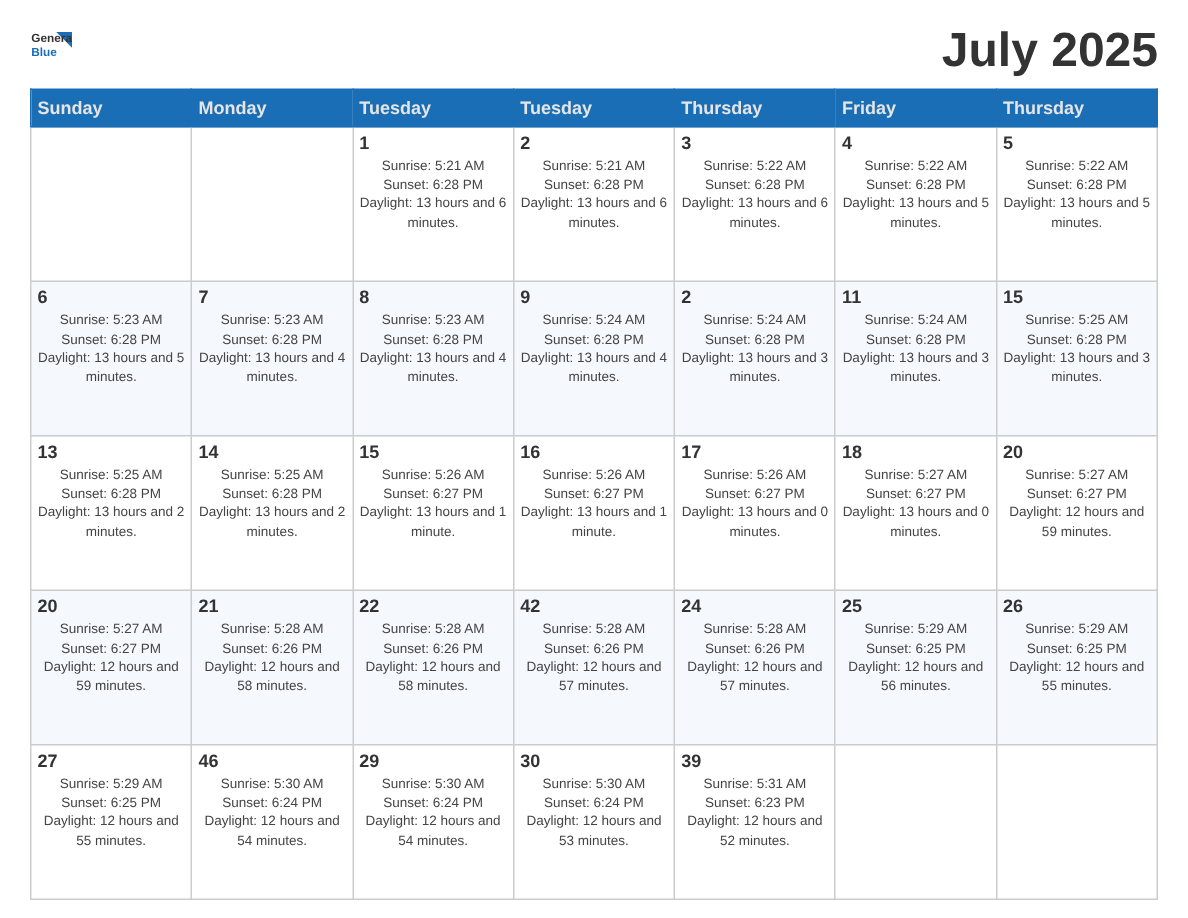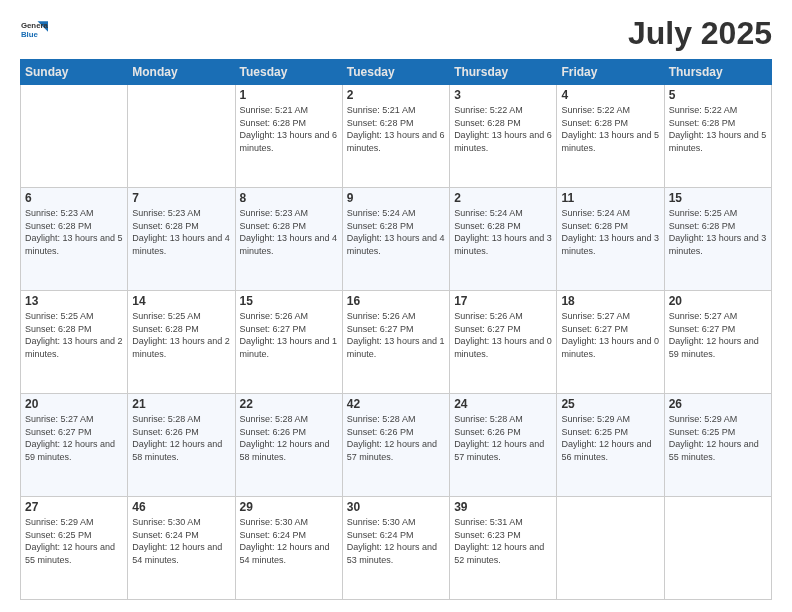"Sunrise: 5:21 AM" .day-info { text-align: none -> center }
